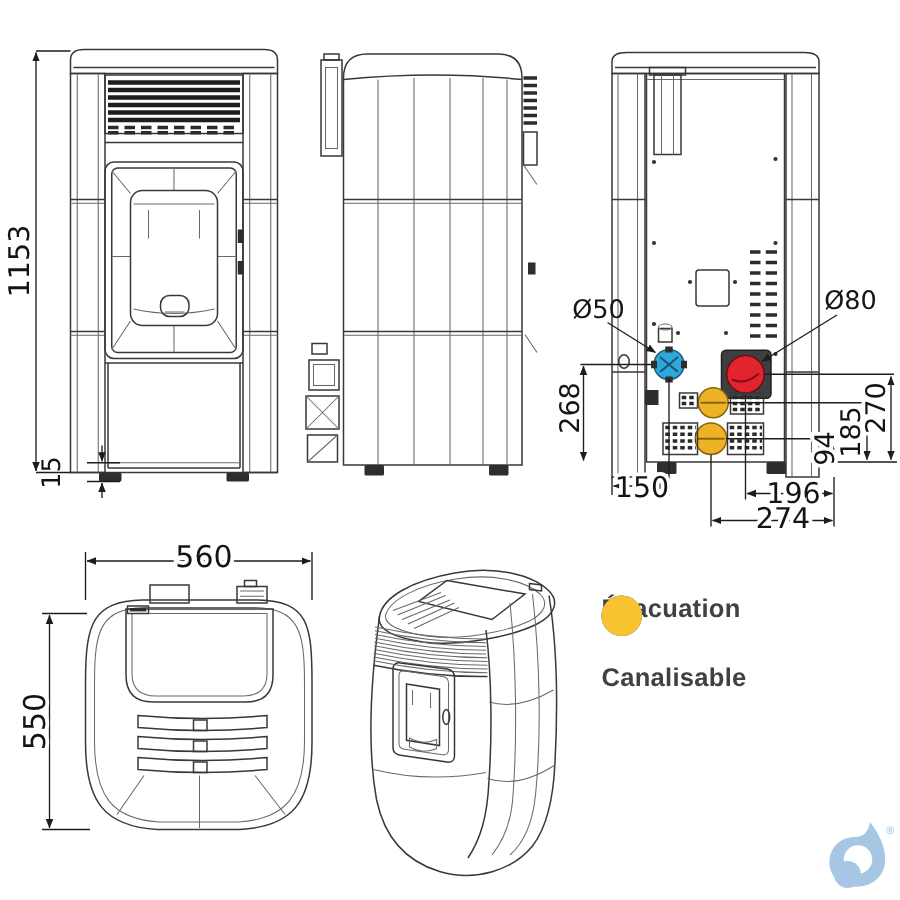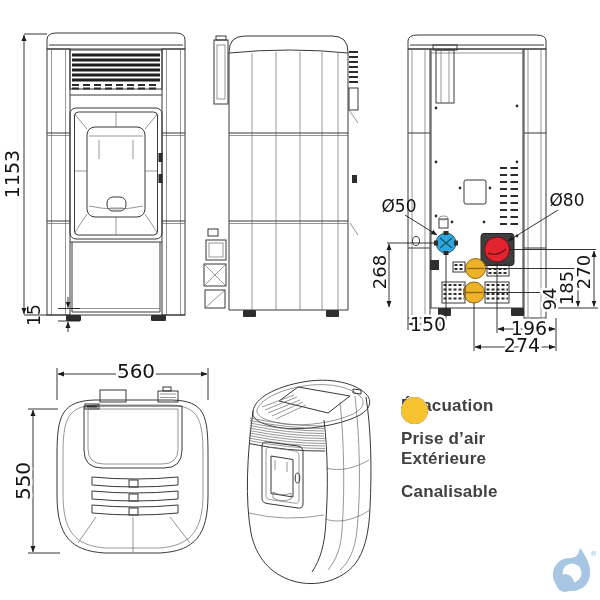"Prise d’air" div.legend-text { html: <div> <div>Prise d’air</div> <div>Extérieure</div> </div> -> none }
